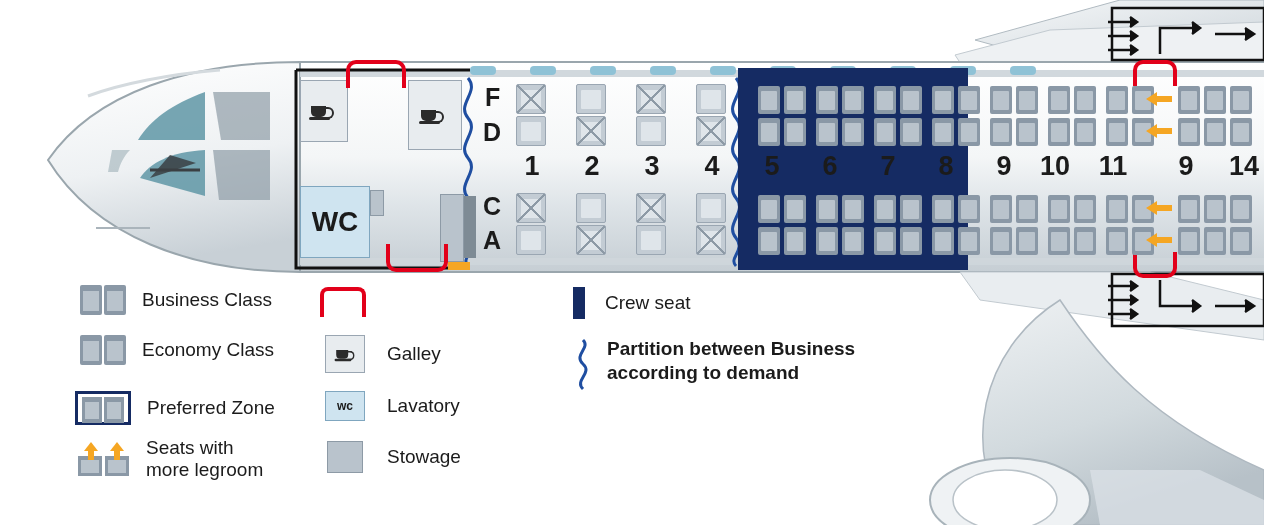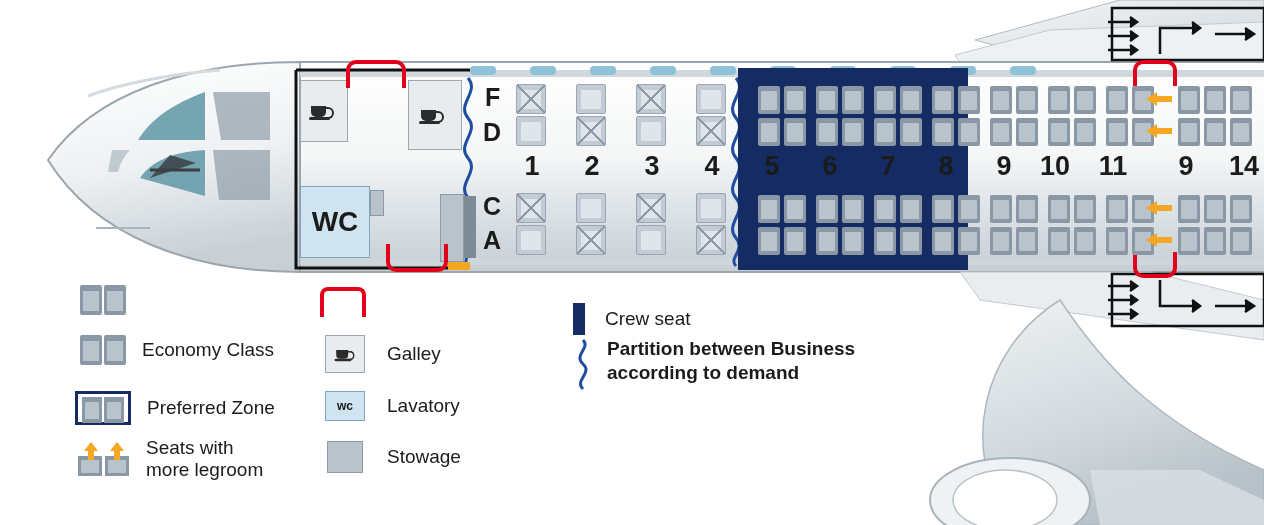"Business Class" div.legend-label { html: none -> <div>Business Class</div> }
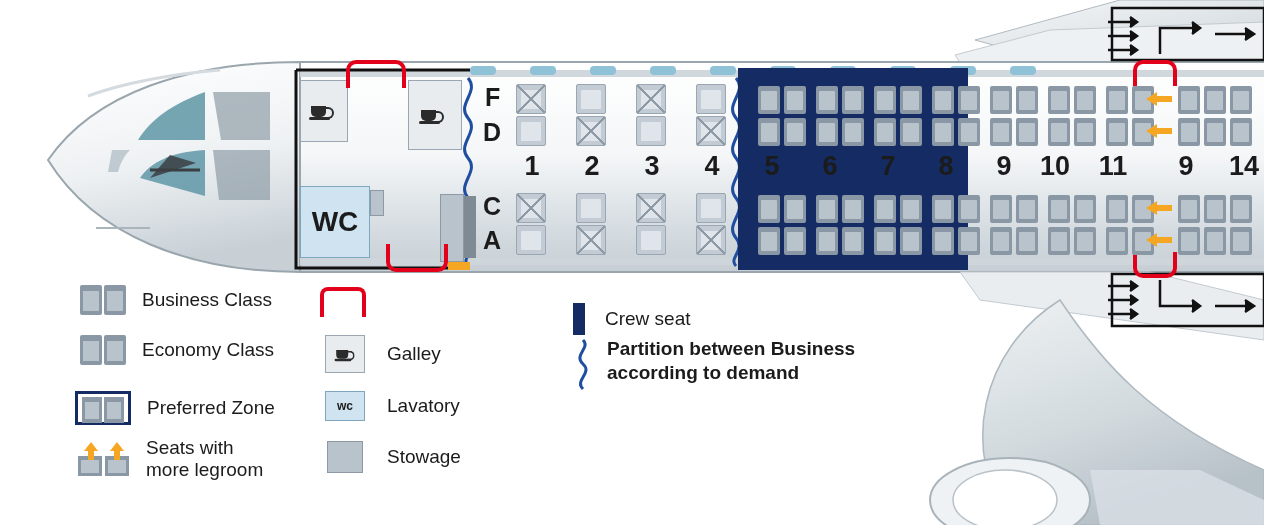"Crew seat" div.legend-row { top: 18px -> 2px }
